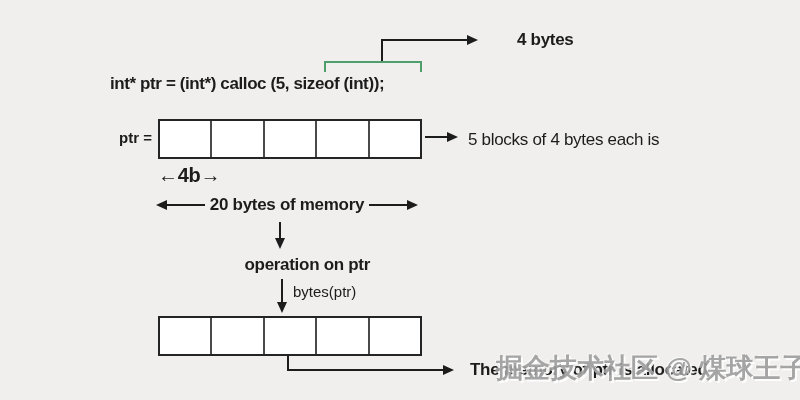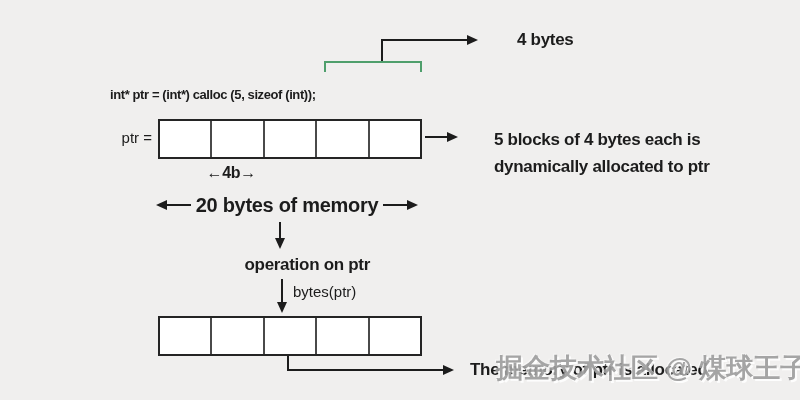"int* ptr = (int*) calloc" .code { font-size: 13px -> 17px; top: 87px -> 74px }
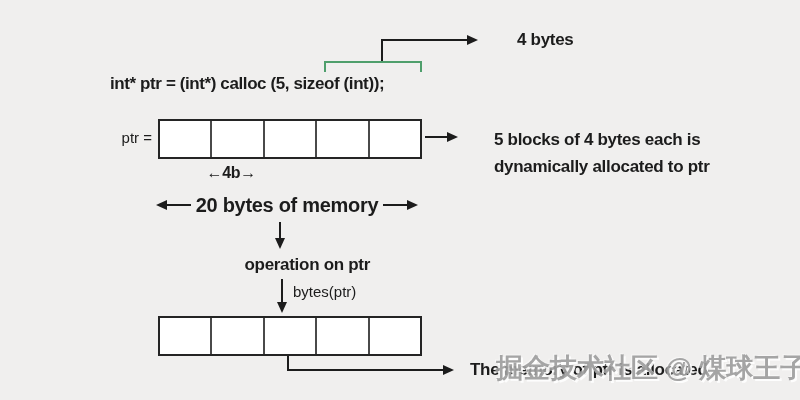"ptr =" div.lbl { font-weight: none -> bold }
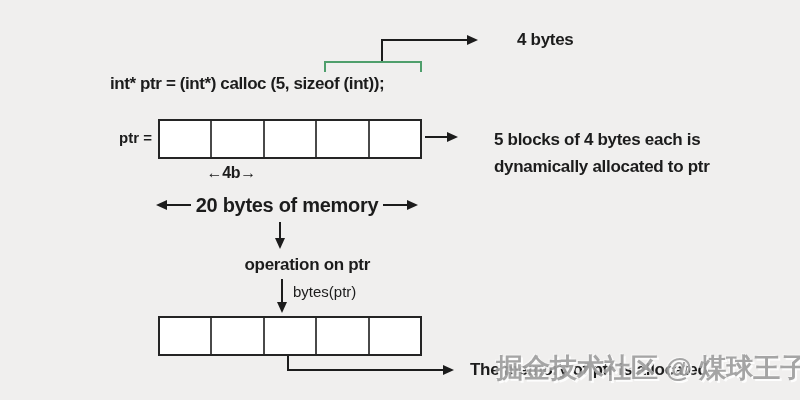"5 blocks of 4 bytes" .annot { font-weight: 700 -> 400; margin-left: 26px -> none }
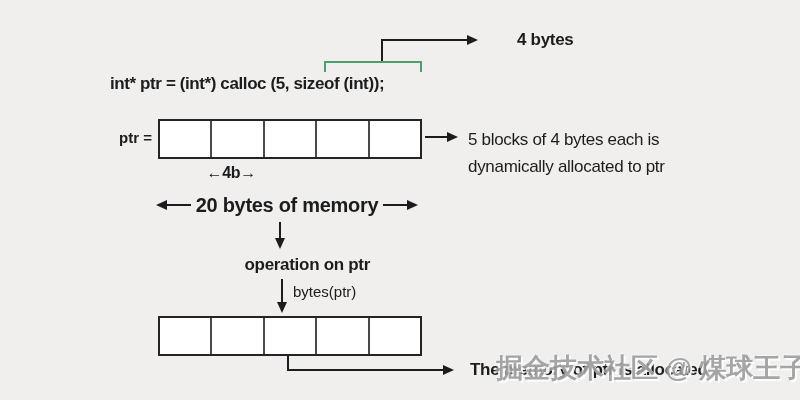"←4b→" div.lbl { font-size: 16px -> 20px; margin-left: 44px -> none; text-align: right -> left }
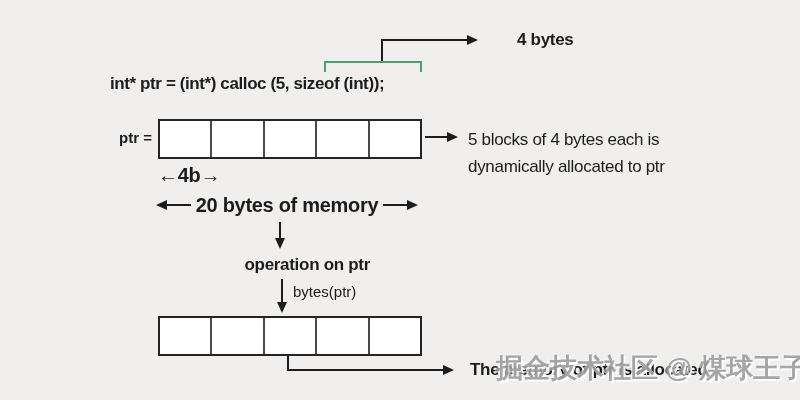"dynamically allocated to ptr" div { html: <div>dynamically allocated to ptr</div> -> none }
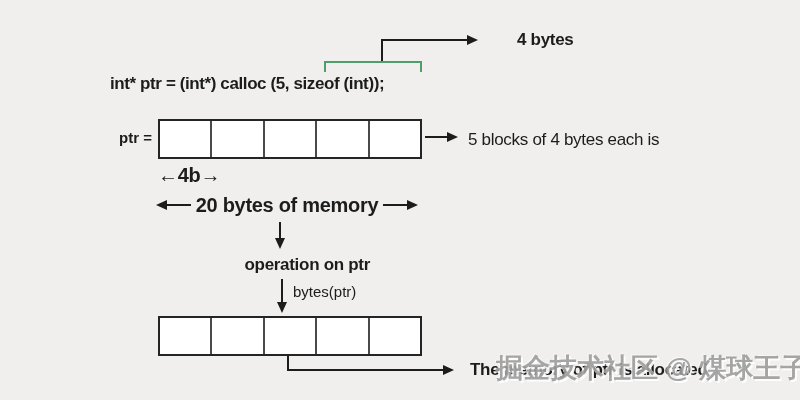"20 bytes of memory" .span20 .txt { font-size: 20px -> 17px }
